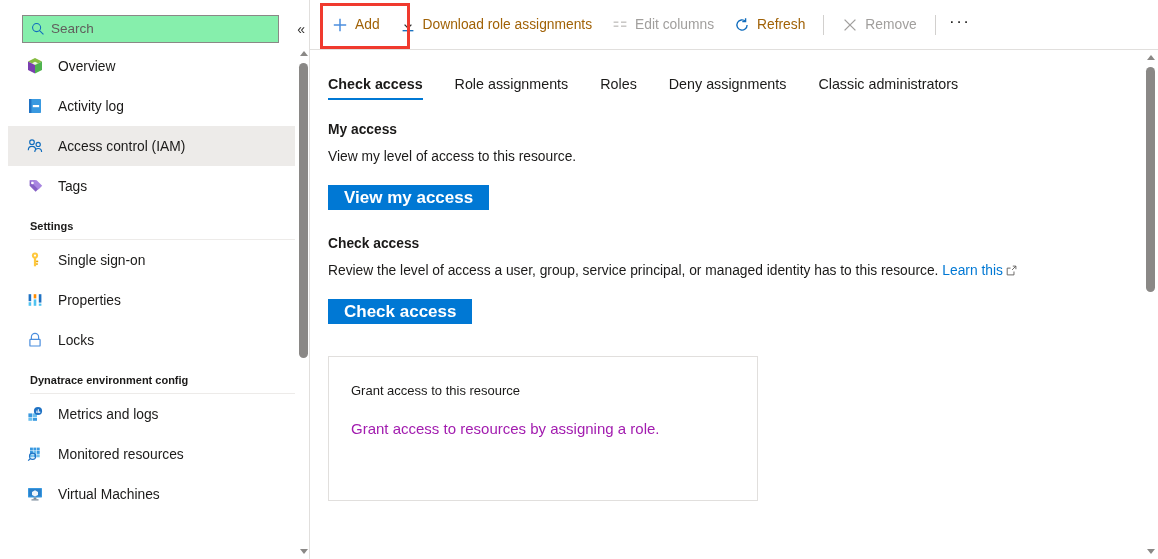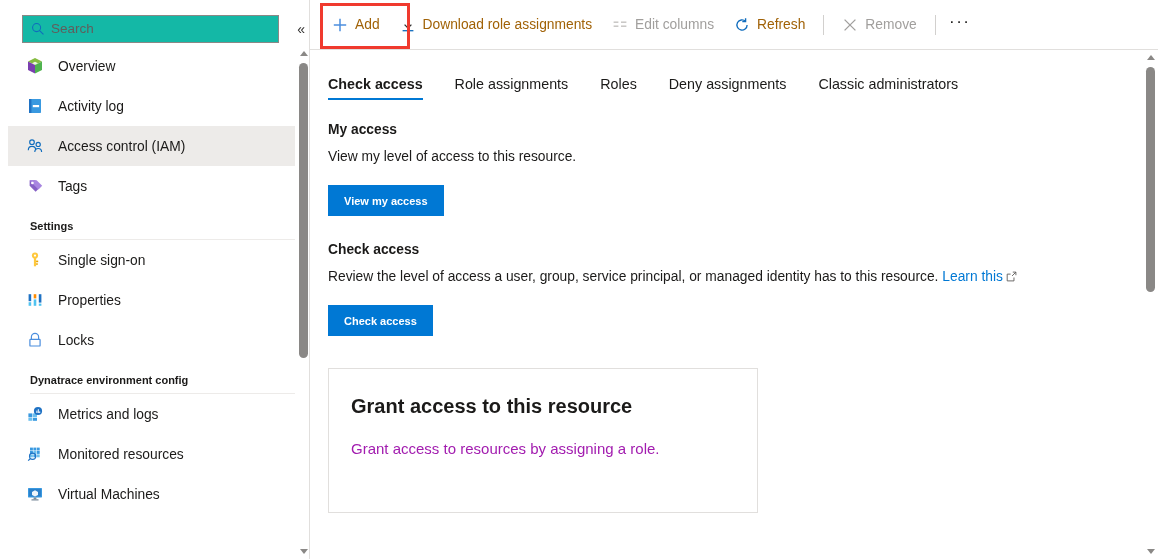"Search" .search-box { background: #14b8a6 -> #86efac }
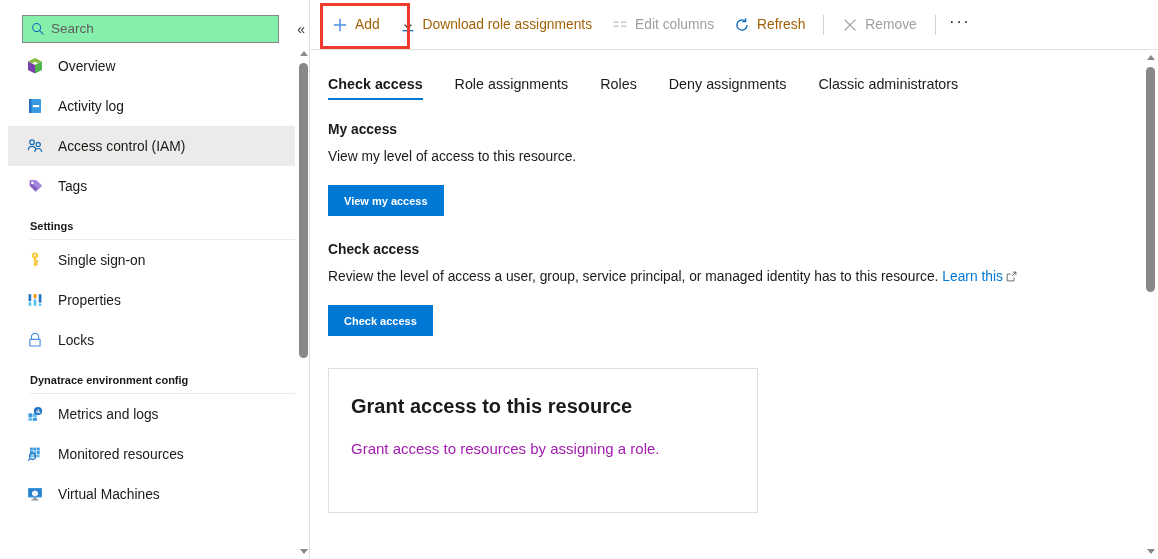"View my access" .btn-primary { font-size: 11px -> 17px; height: 31px -> 25px }
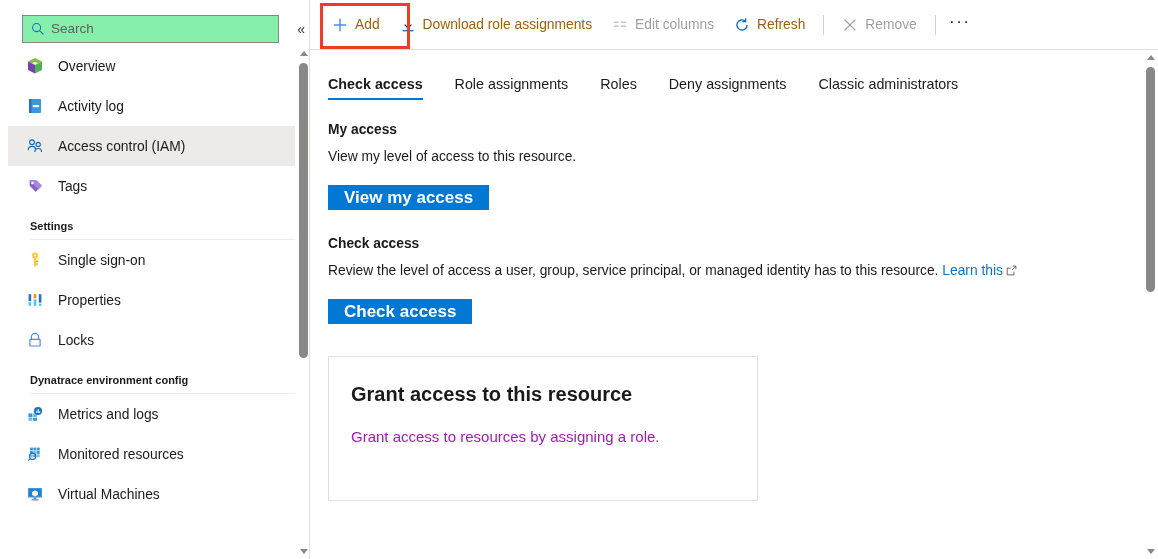"Grant access to this resource" .card-title { font-size: 20px -> 13px; font-weight: bold -> normal }
